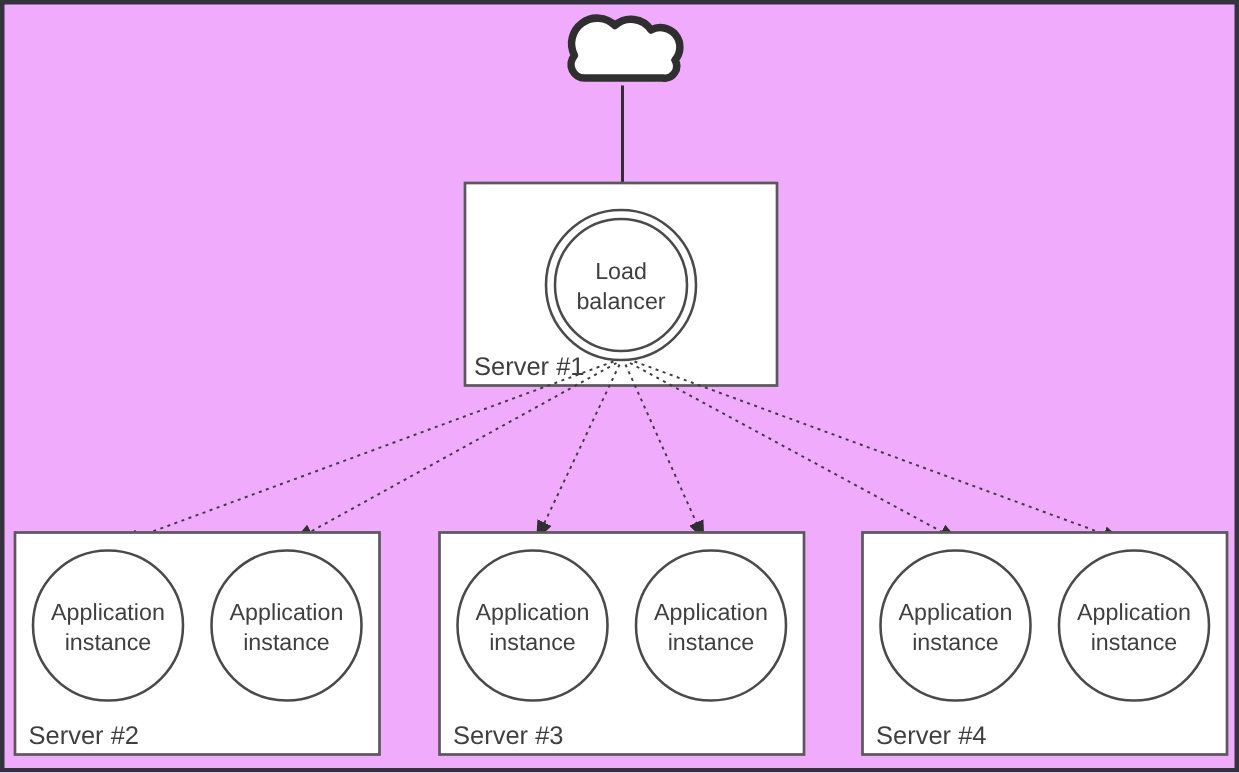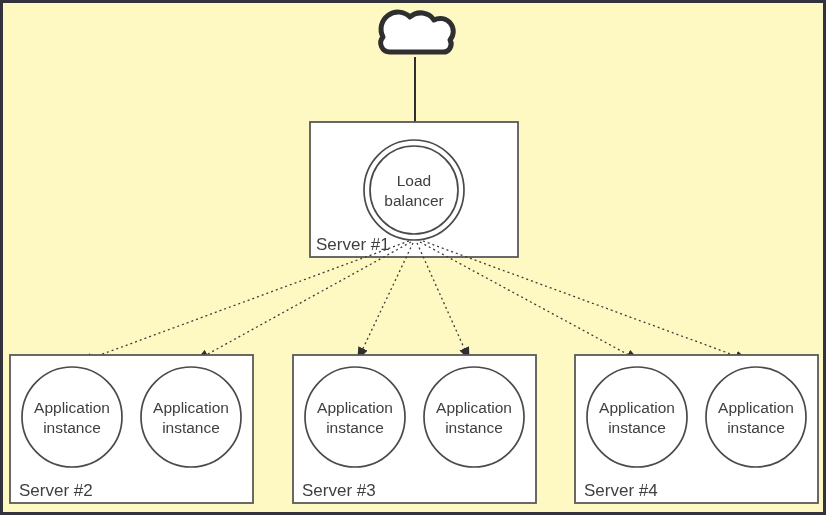"Load" .page { background: #fef9c3 -> #f0abfc }
